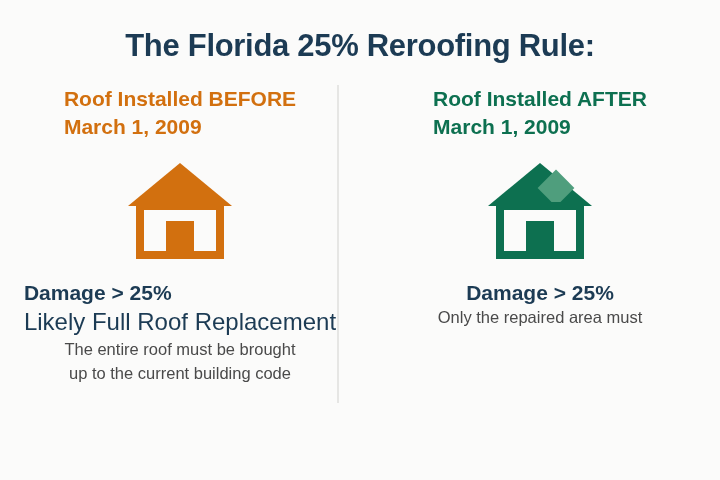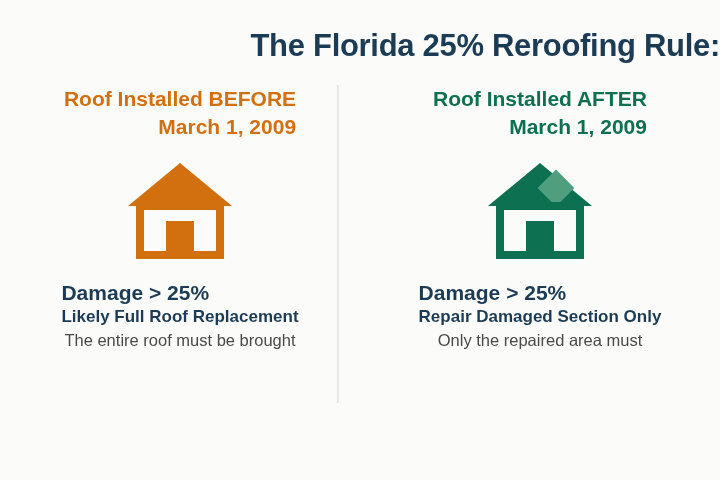"The Florida 25% Reroofing Rule:" .title-block { text-align: right -> center }
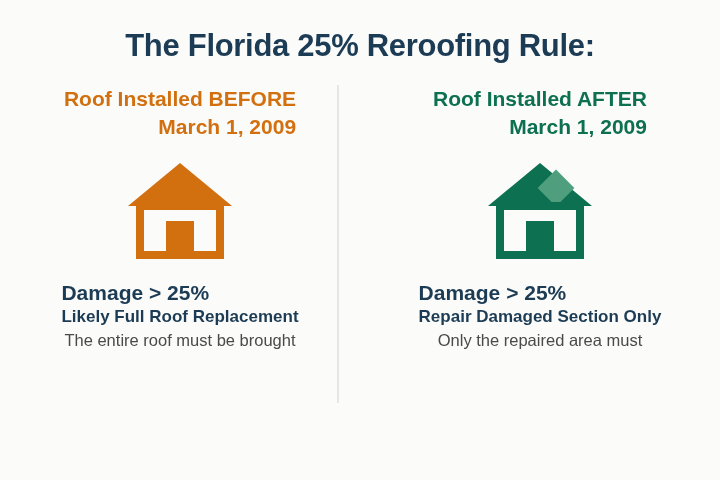"Roof Installed BEFORE" .col-heading { text-align: right -> left }
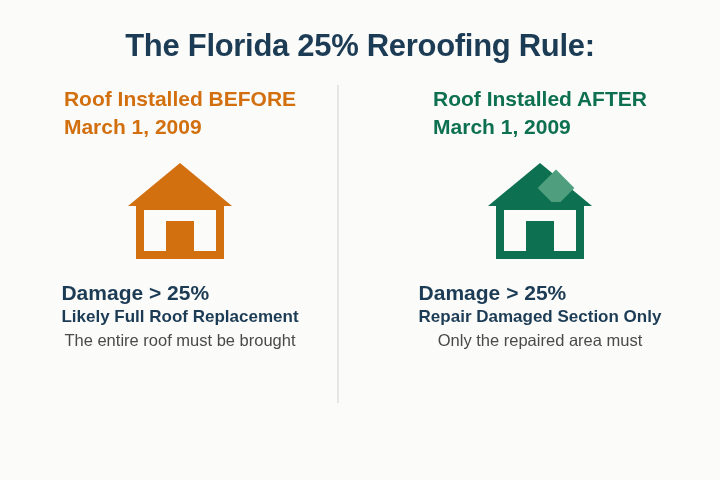"Likely Full Roof Replacement" .emph-2 { font-size: 17px -> 24px; font-weight: bold -> normal }
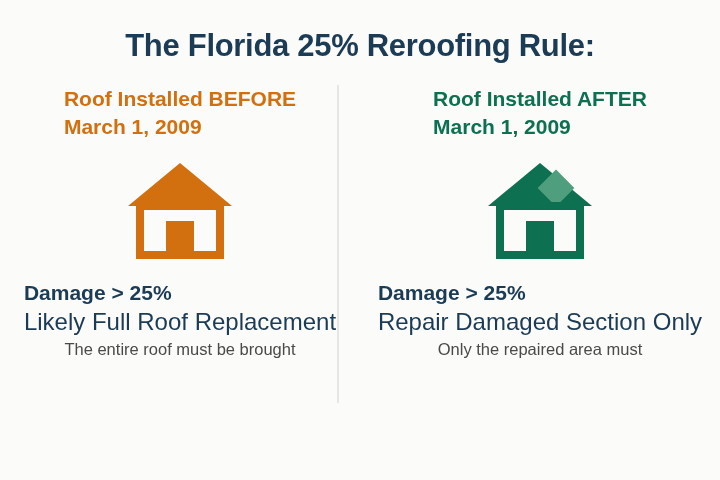"Repair Damaged Section Only" div.emph-2 { html: <div>Repair Damaged Section Only</div> -> none }
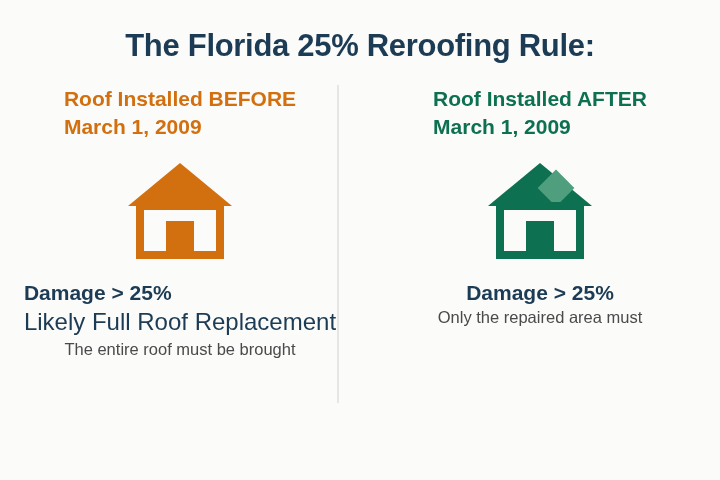"up to the current building" span.note-line { html: none -> <span>up to the current building code</span> }
